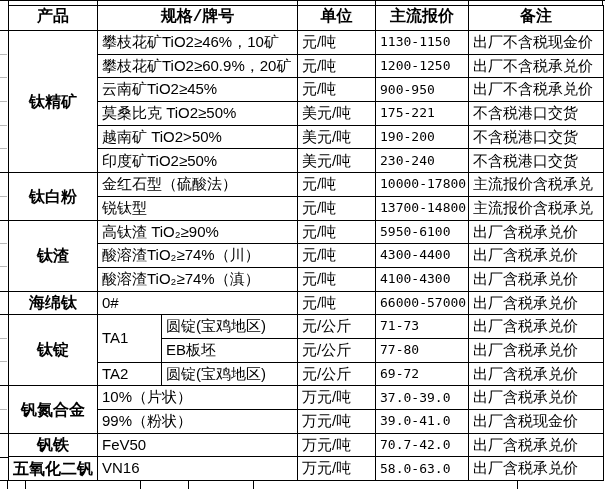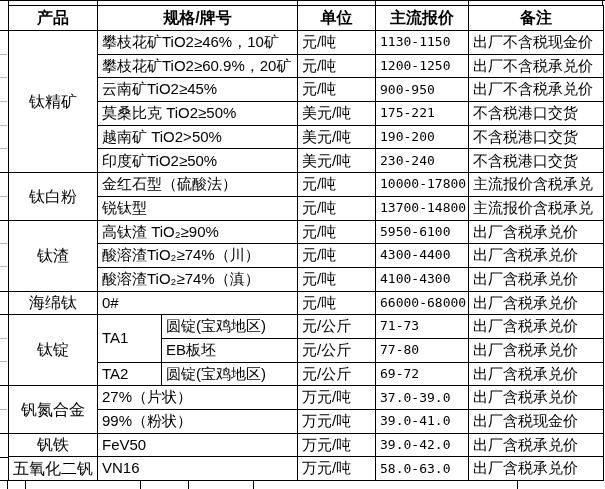"产品" tr.hdr { font-family: none -> Liberation Mono, monospace }
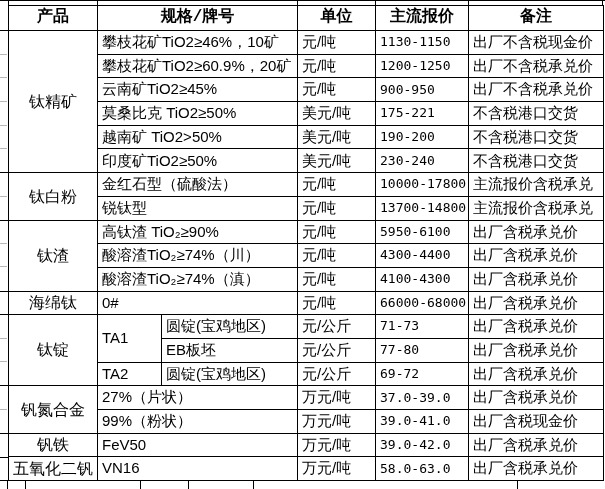"钛精矿" td.prod { font-weight: normal -> bold }
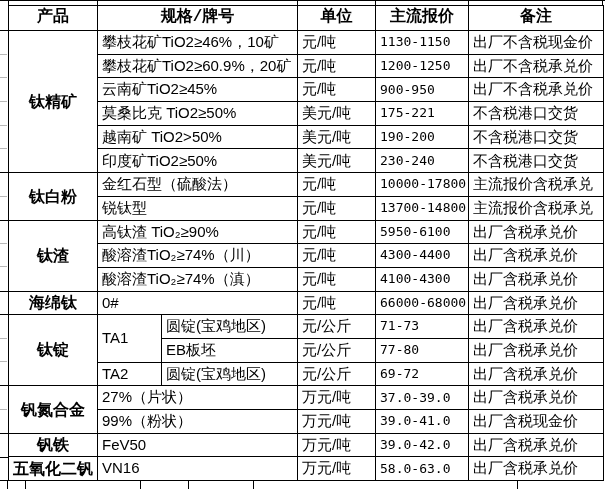"66000-68000" td.price { text: 66000-68000 -> 66000-57000 }
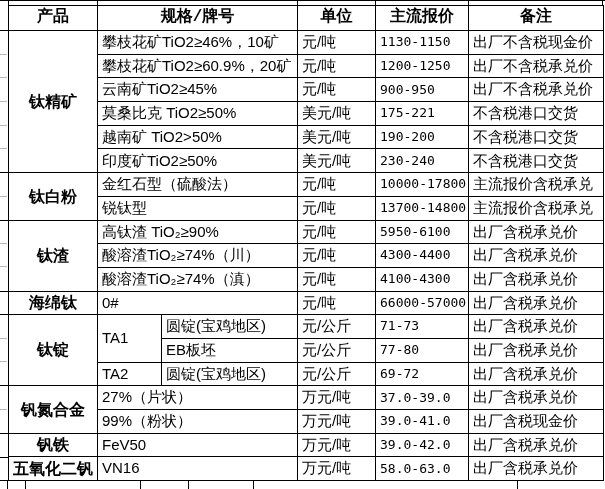"27%（片状）" td { text: 27% -> 10% }
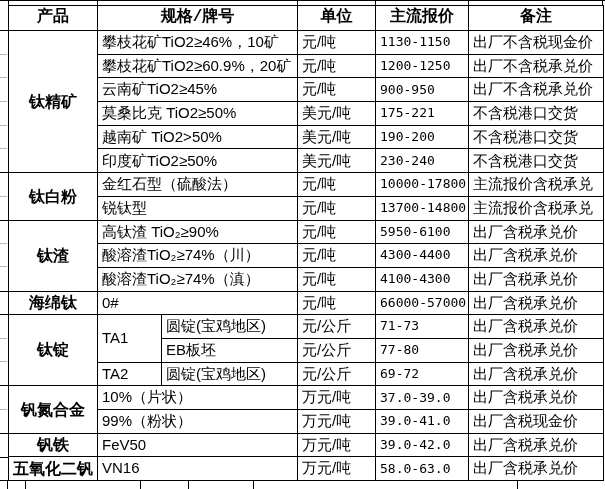"39.0-42.0" td.price { text: 39.0-42.0 -> 70.7-42.0 }
